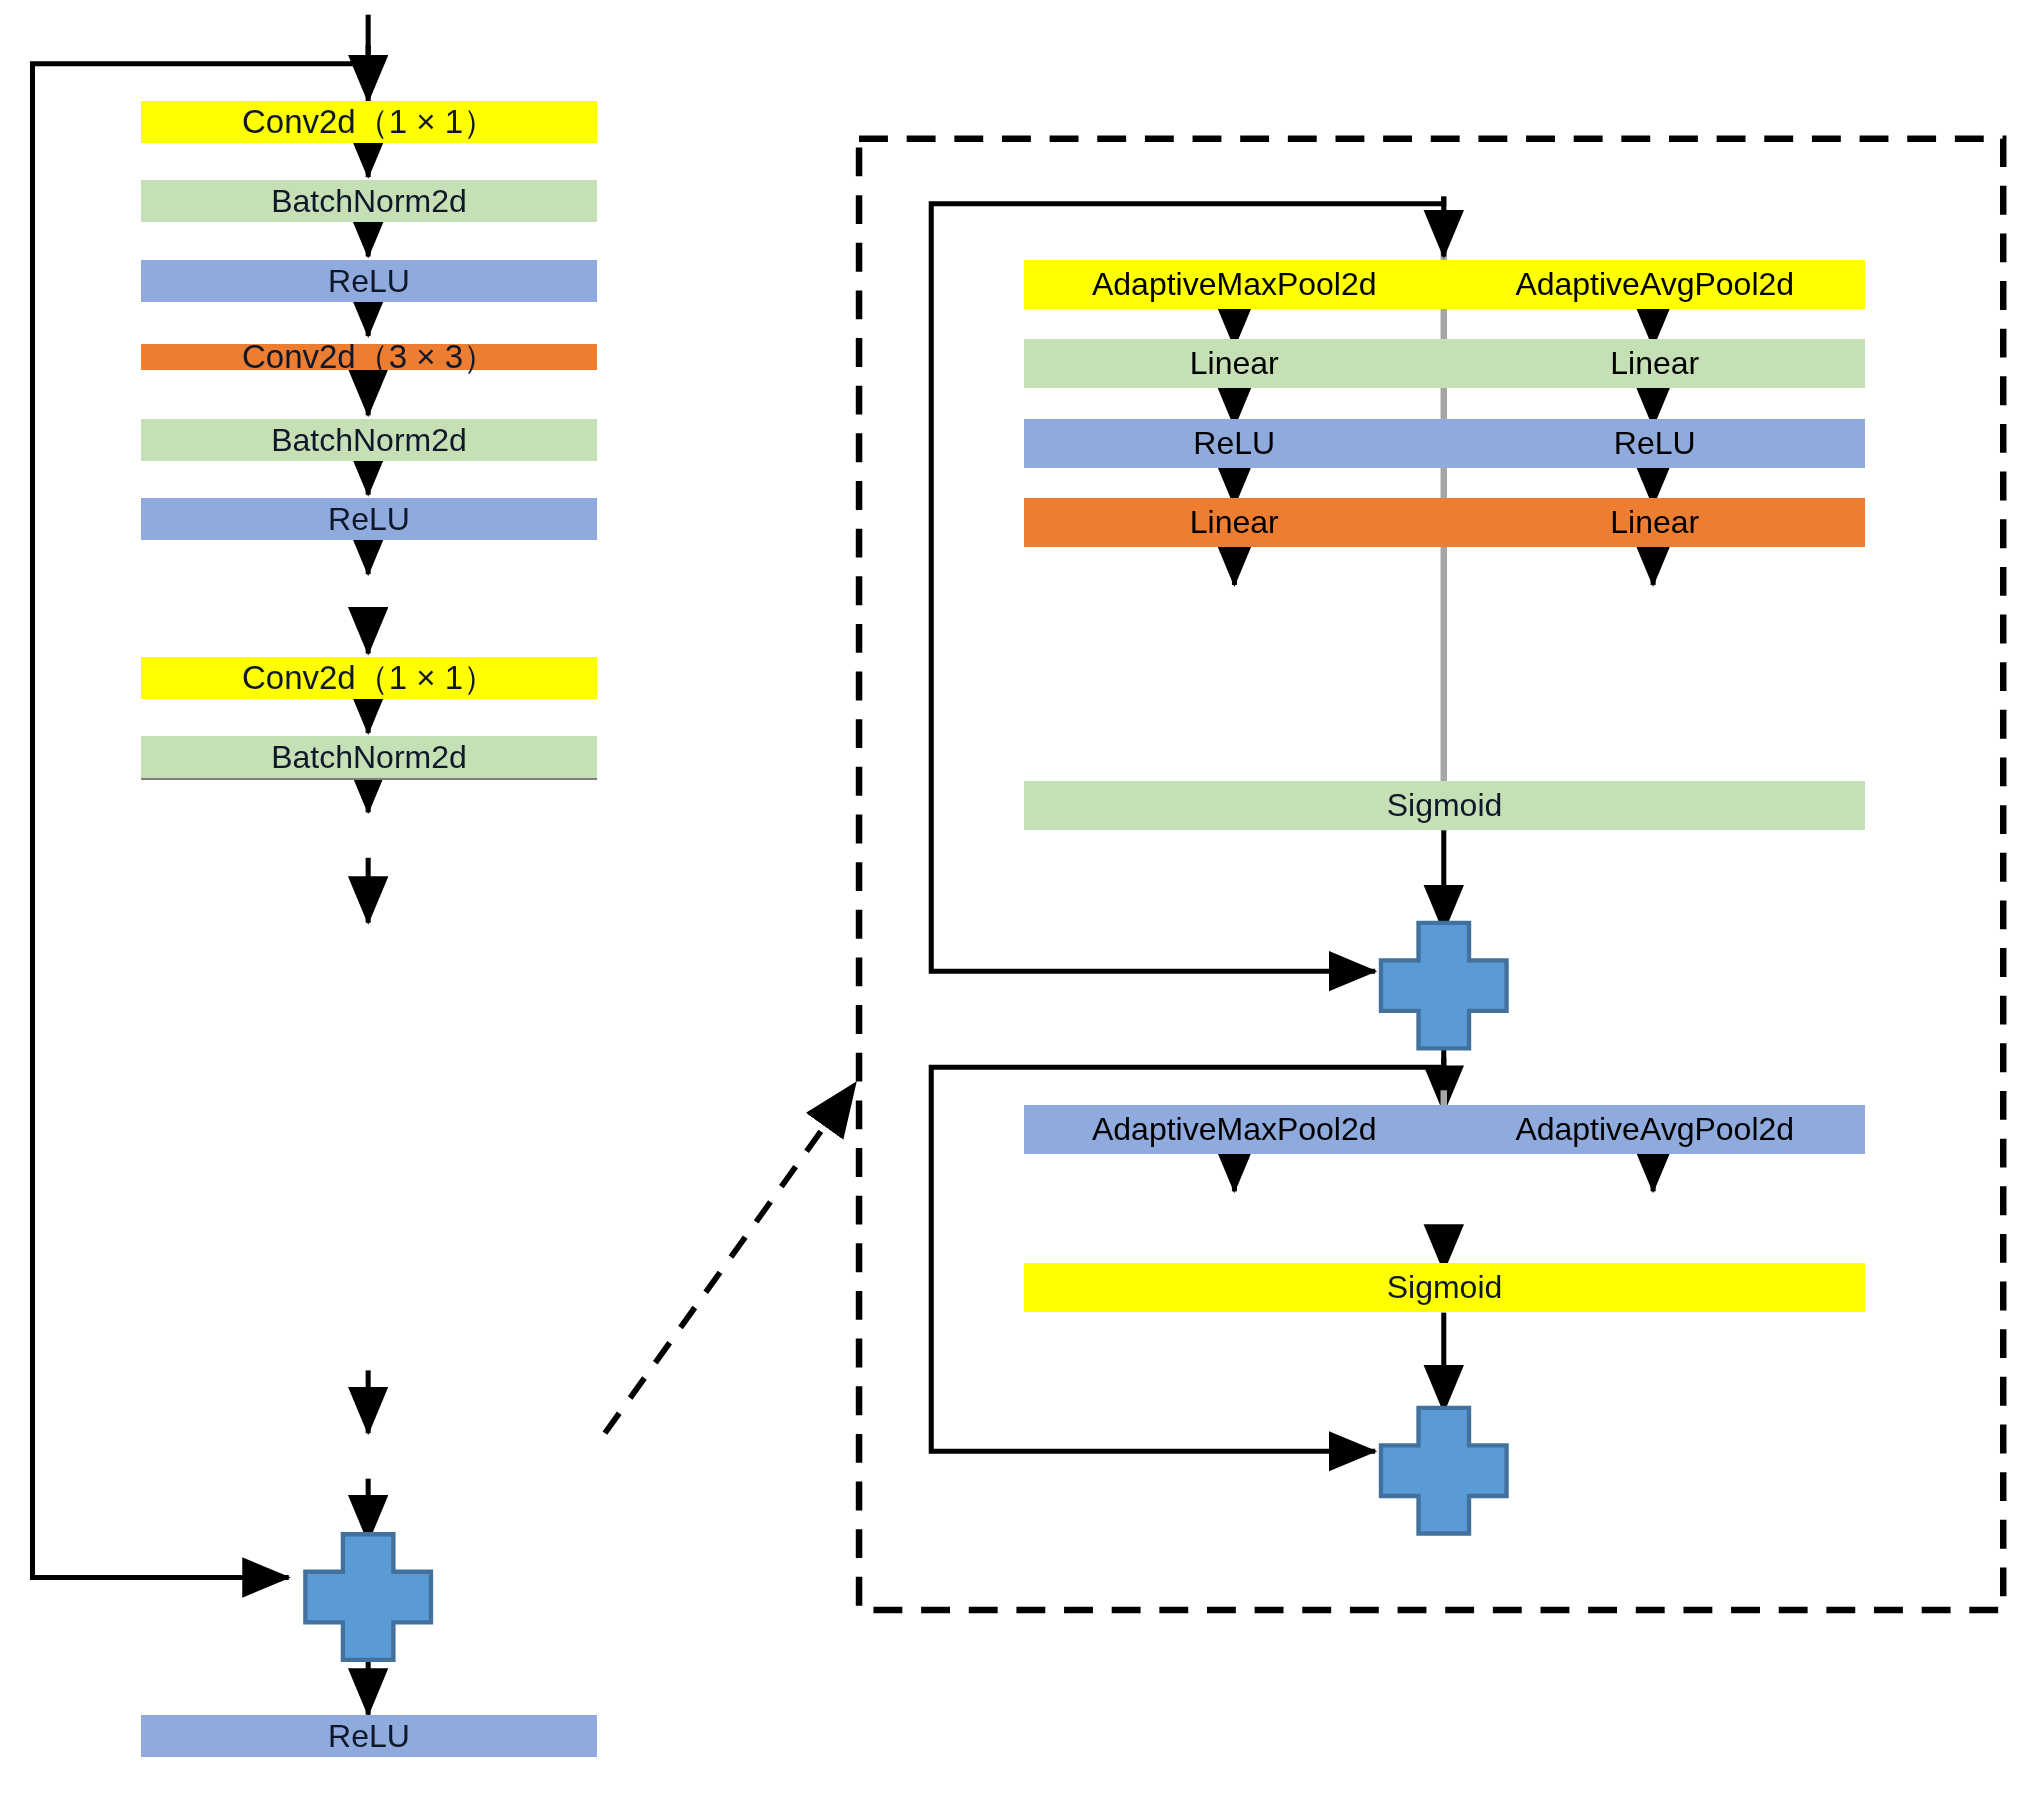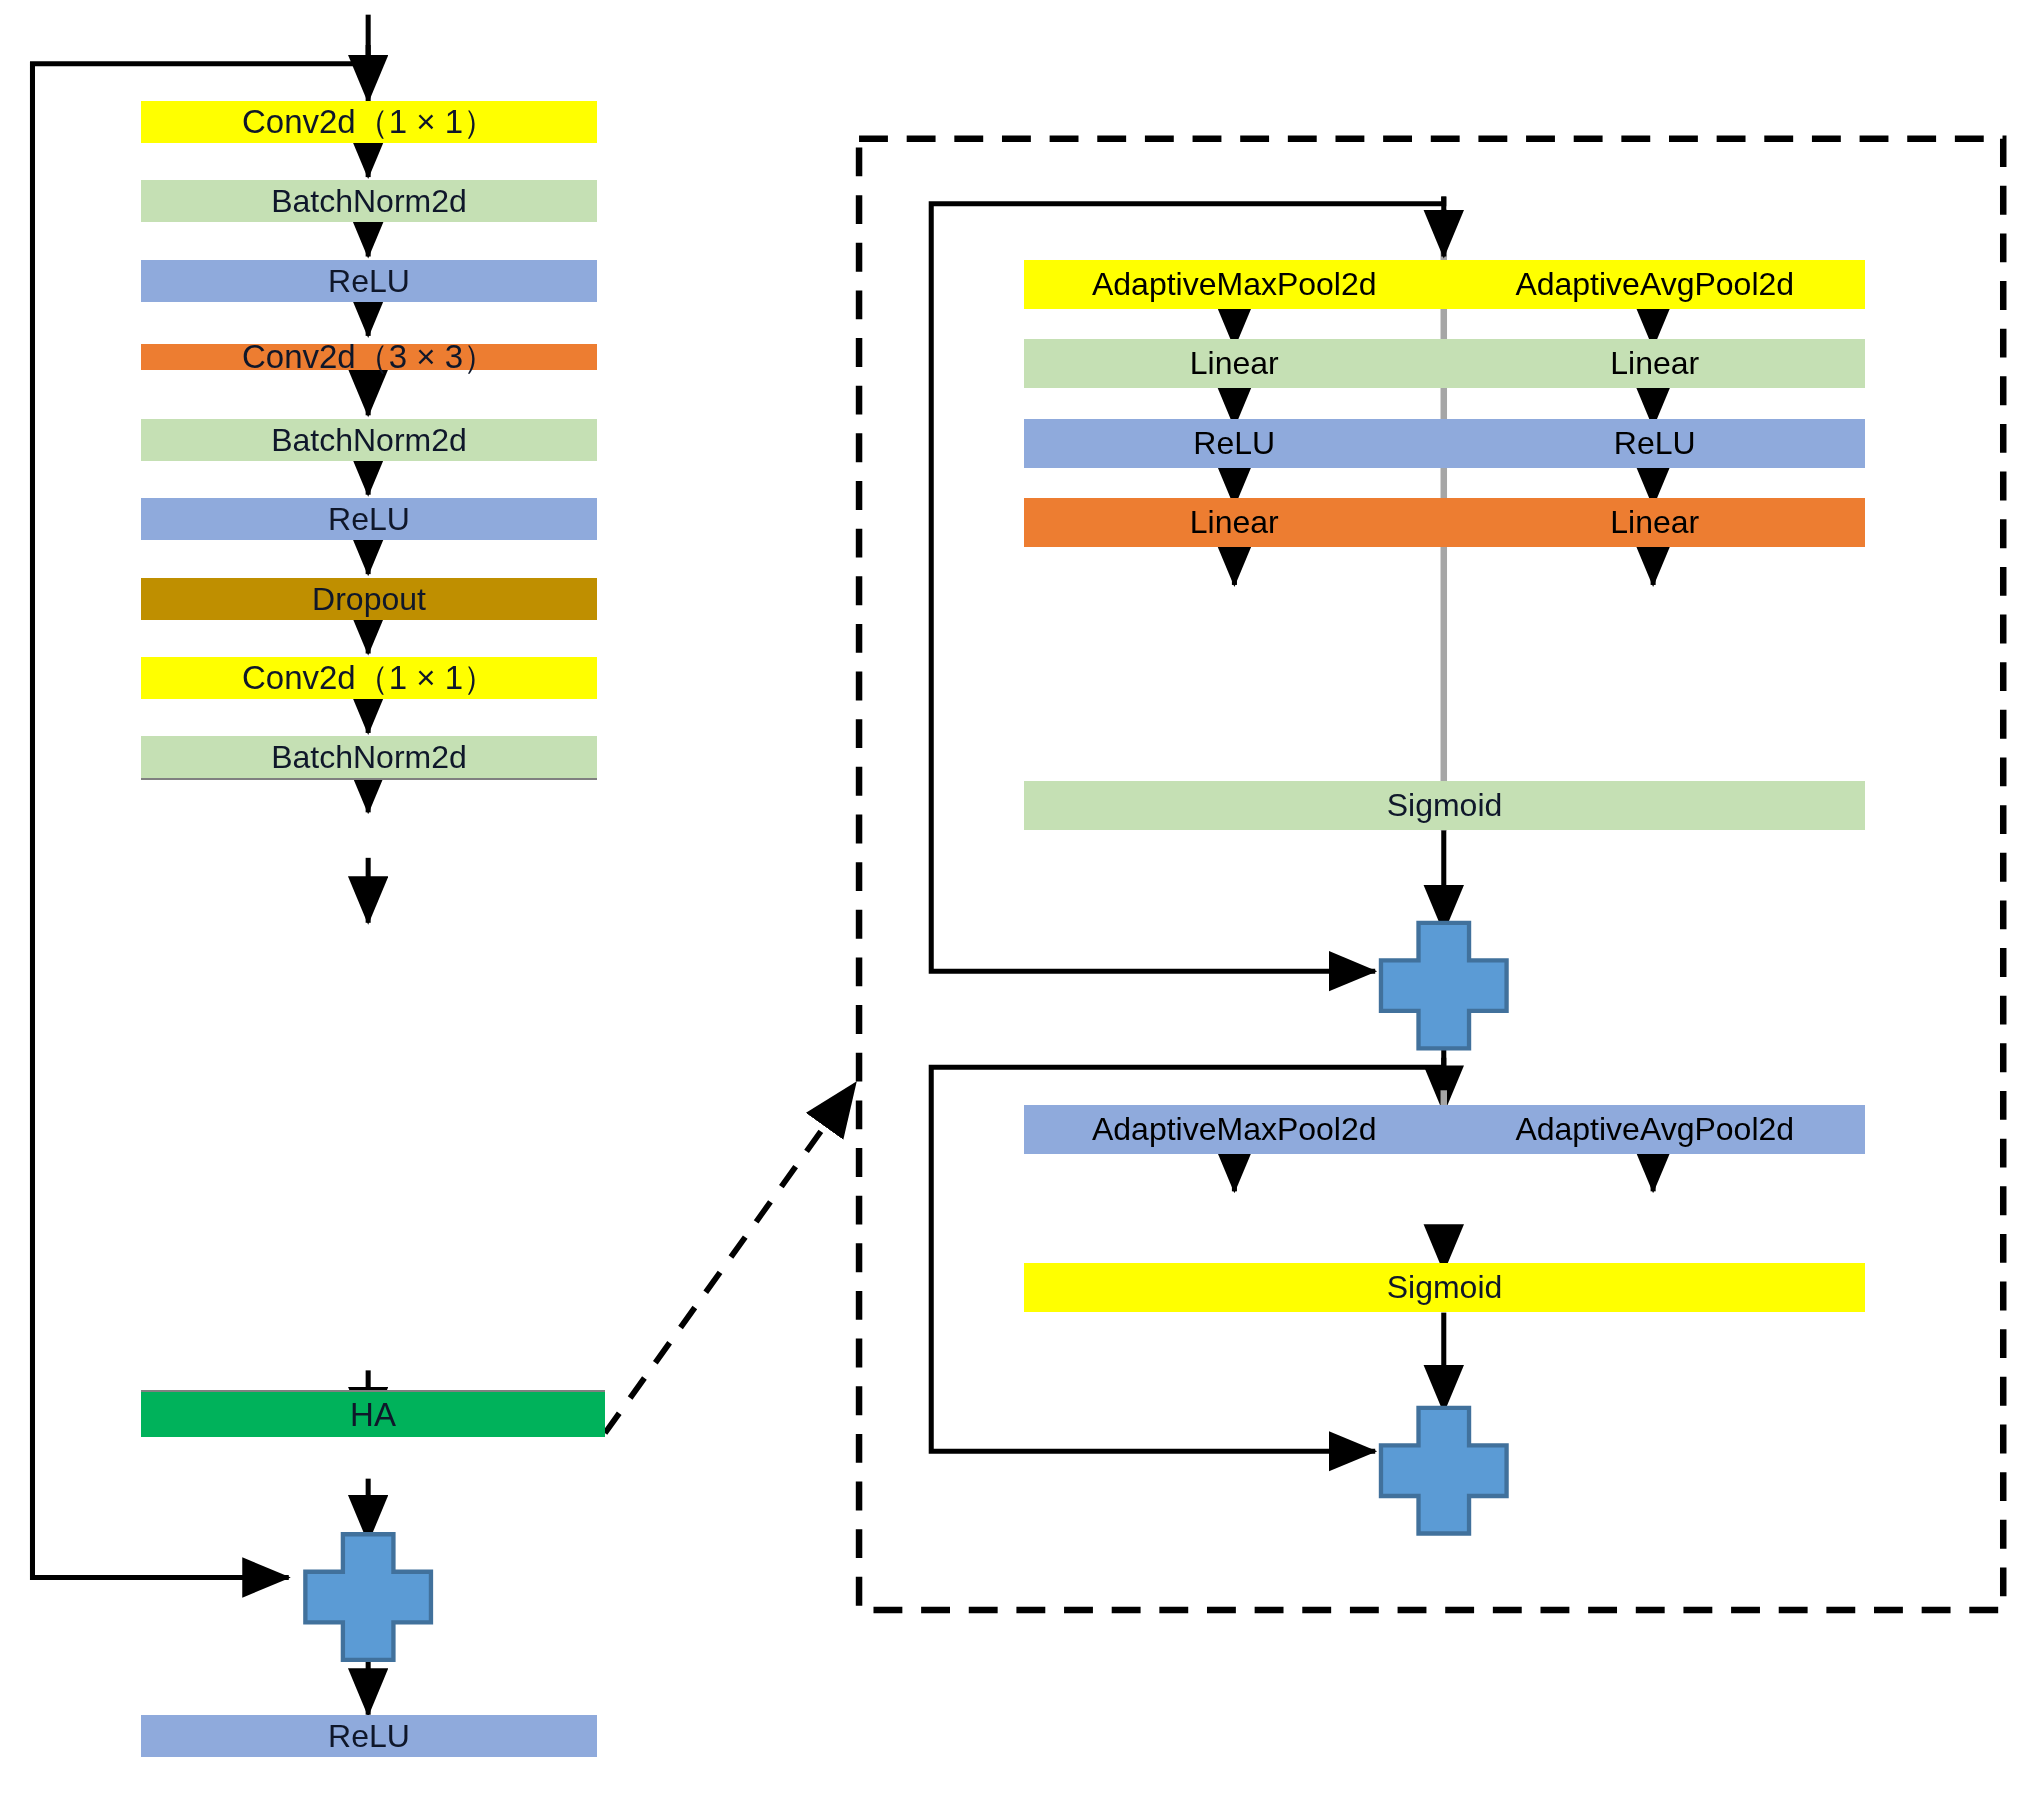"Dropout" div.blk { html: <div> <span>Dropout</span> </div> -> none }
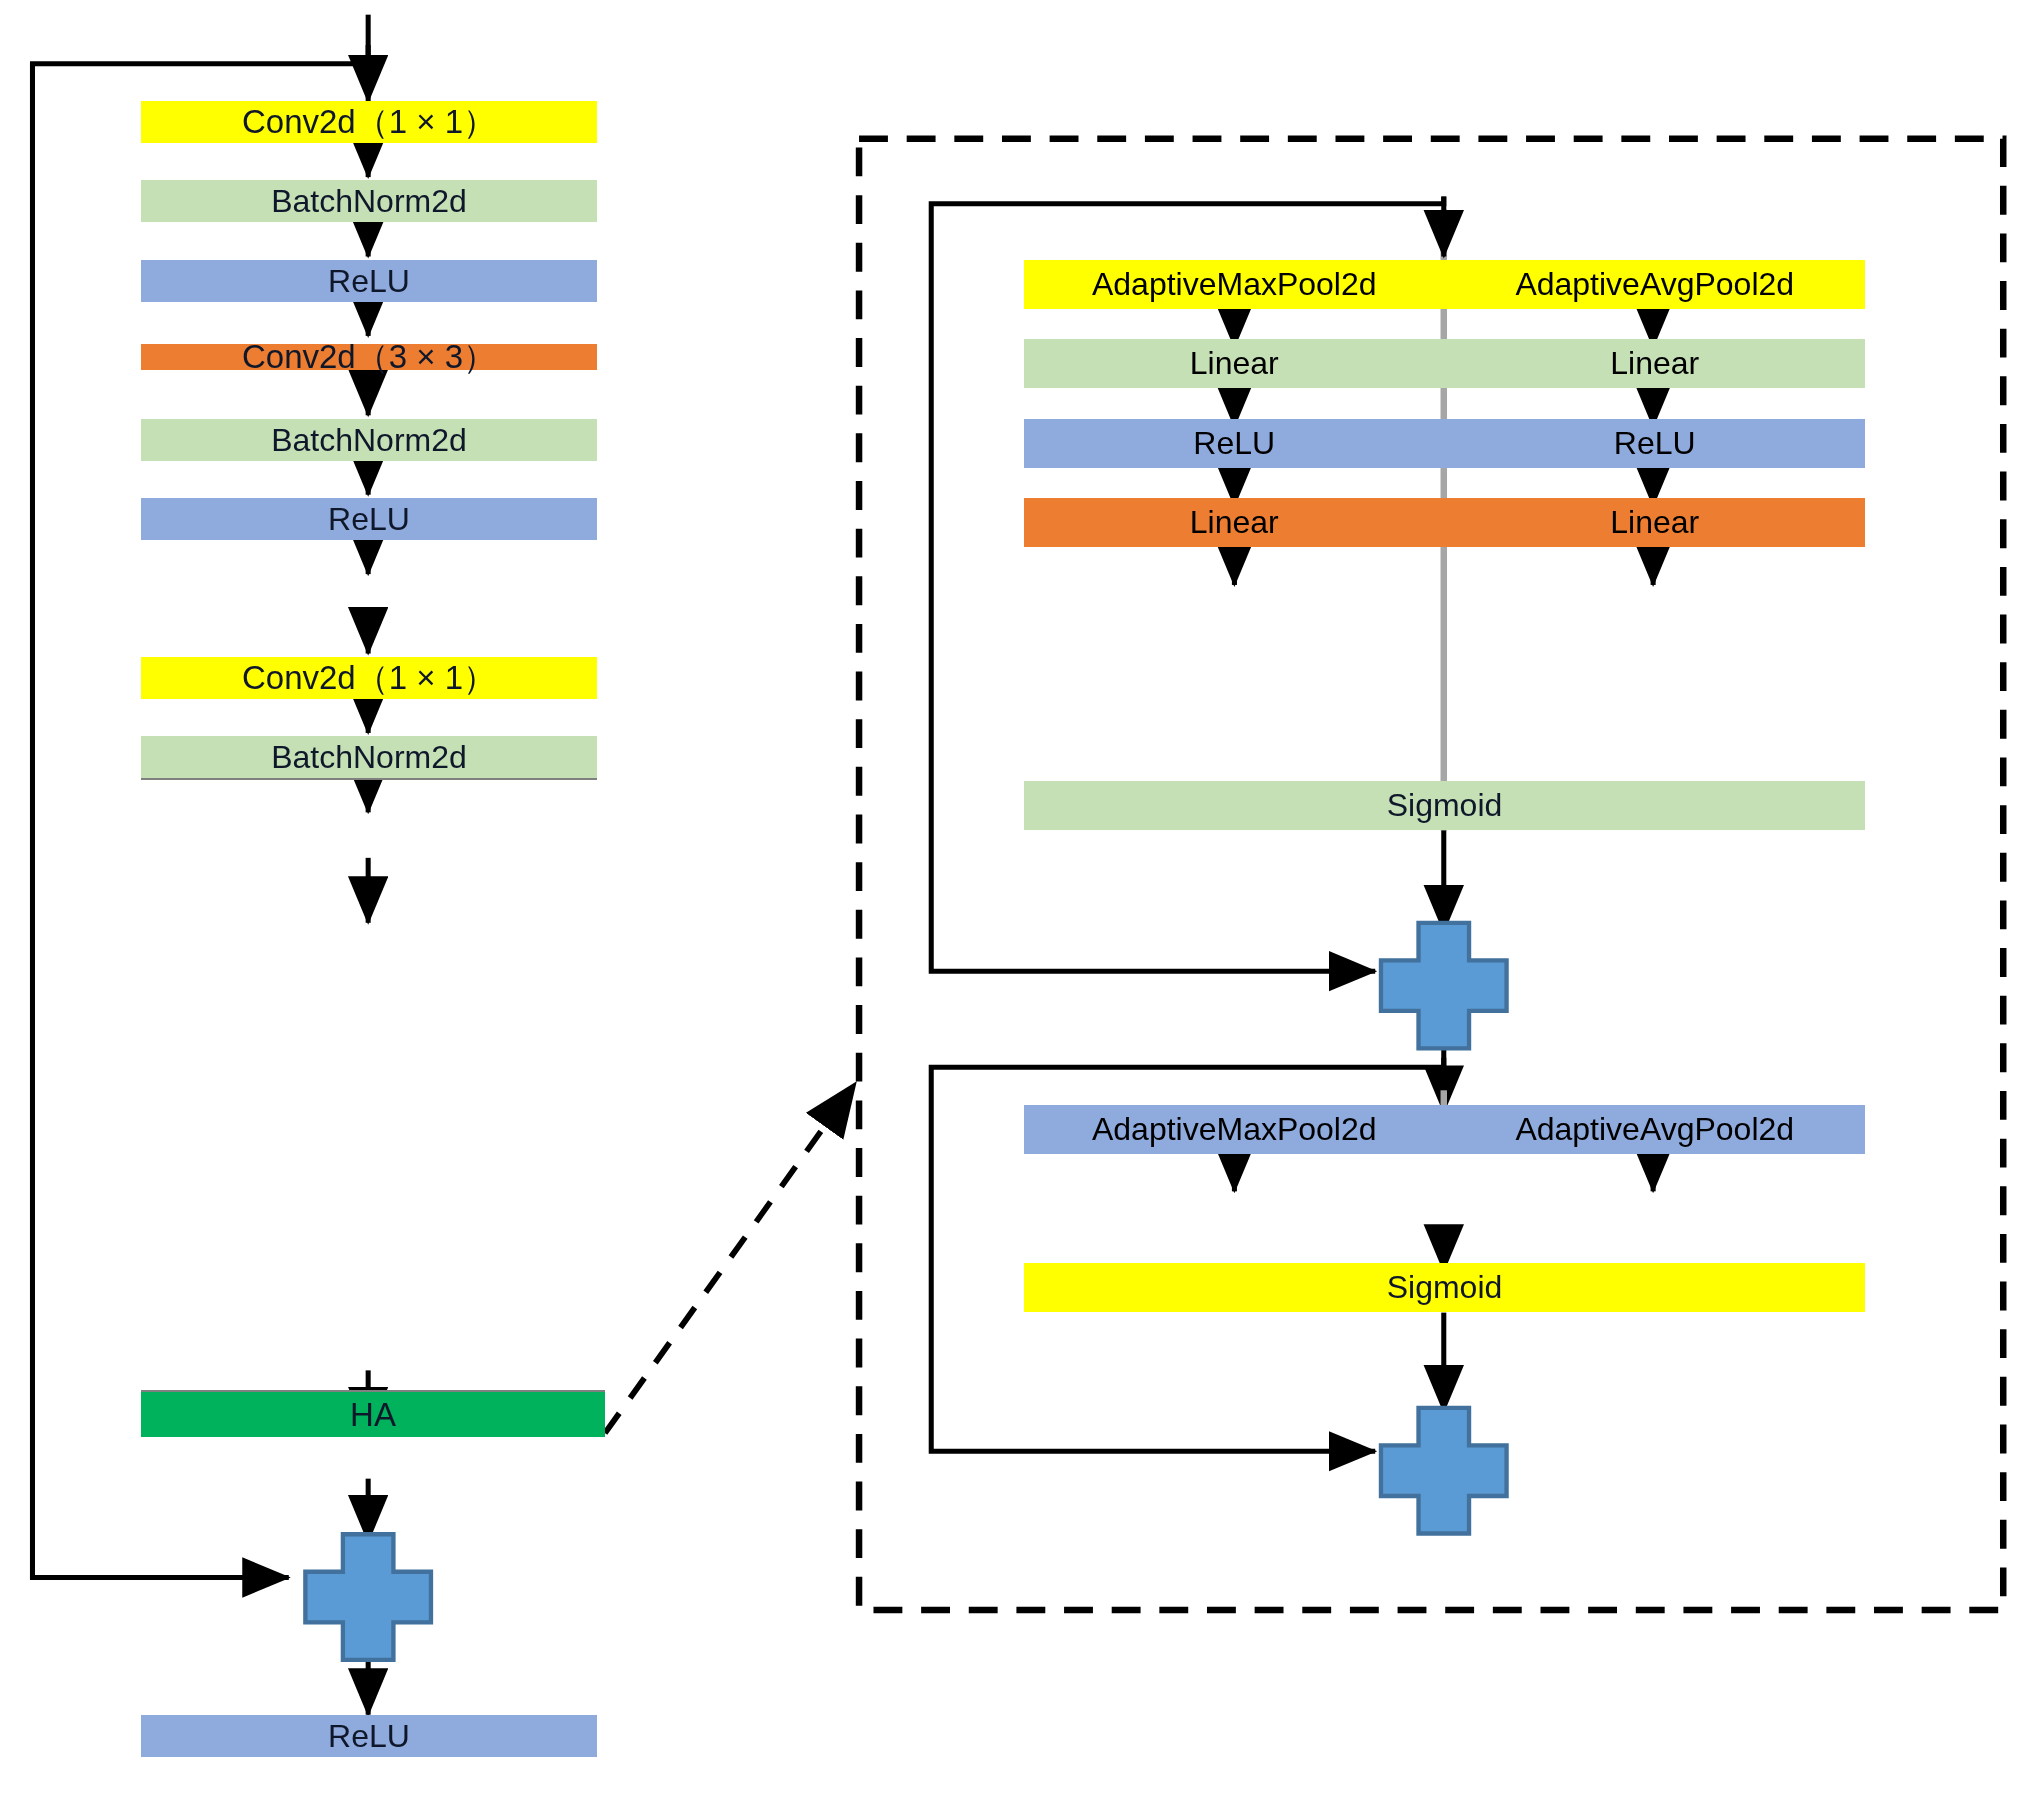"HA" div.blk { html: <div> <span>HA</span> </div> -> none }
